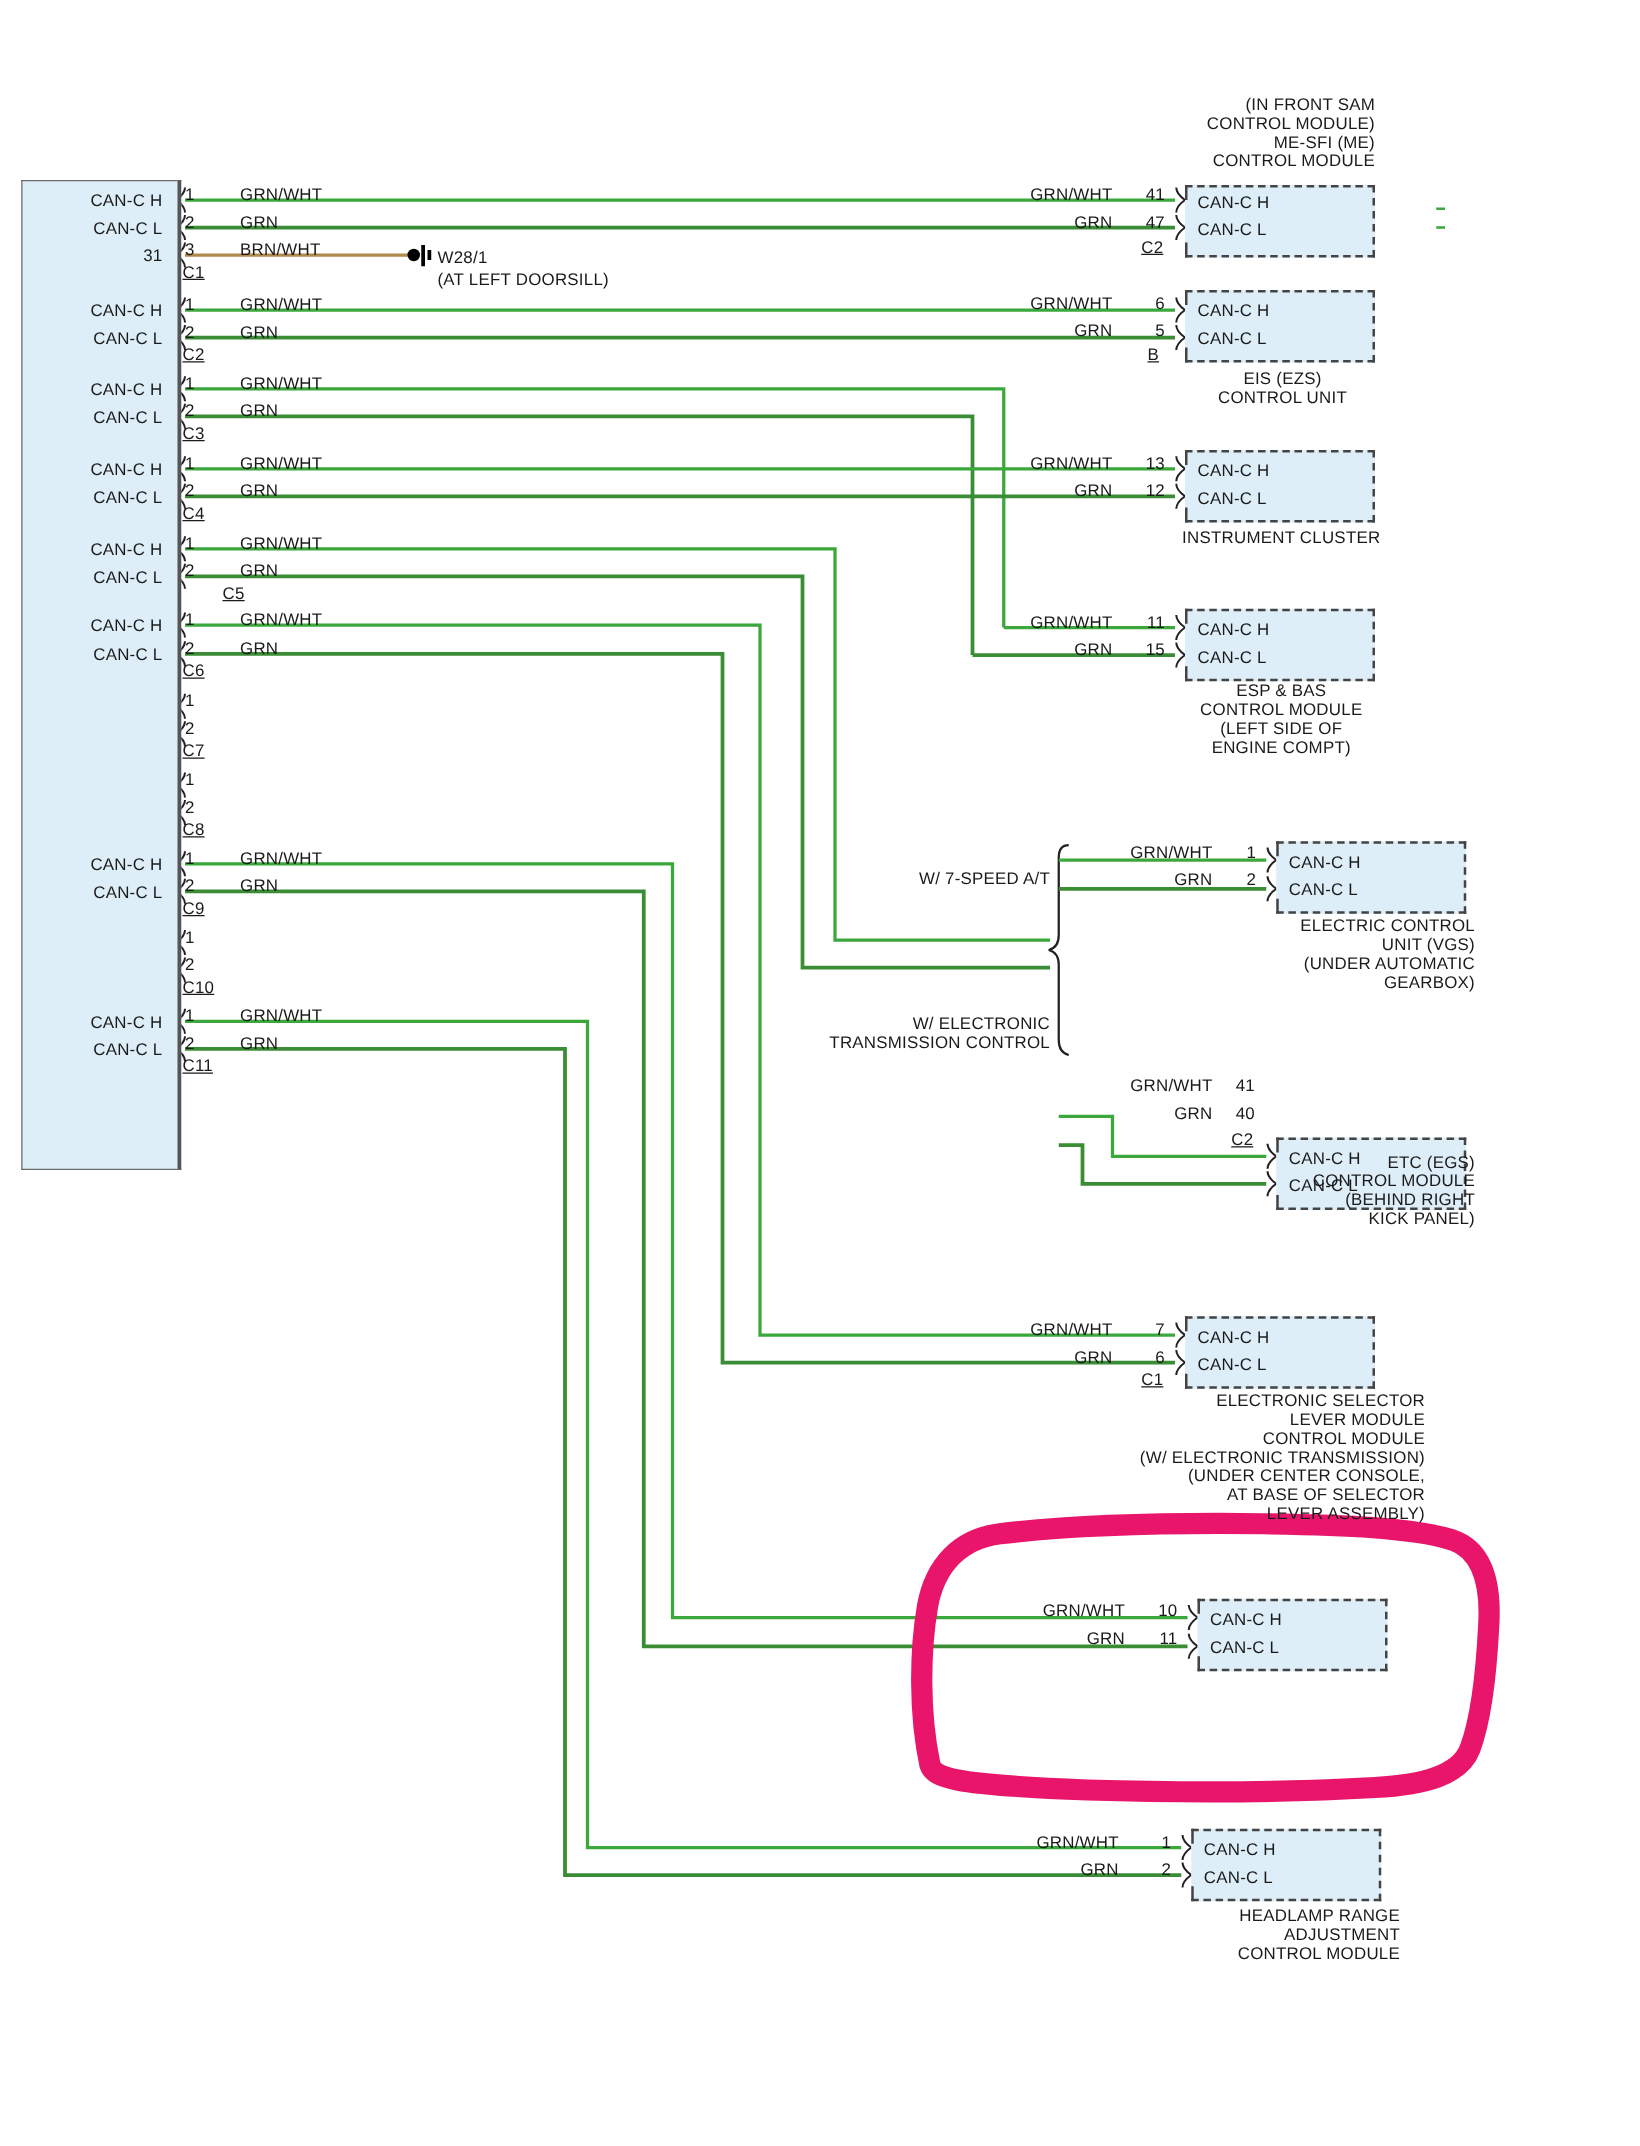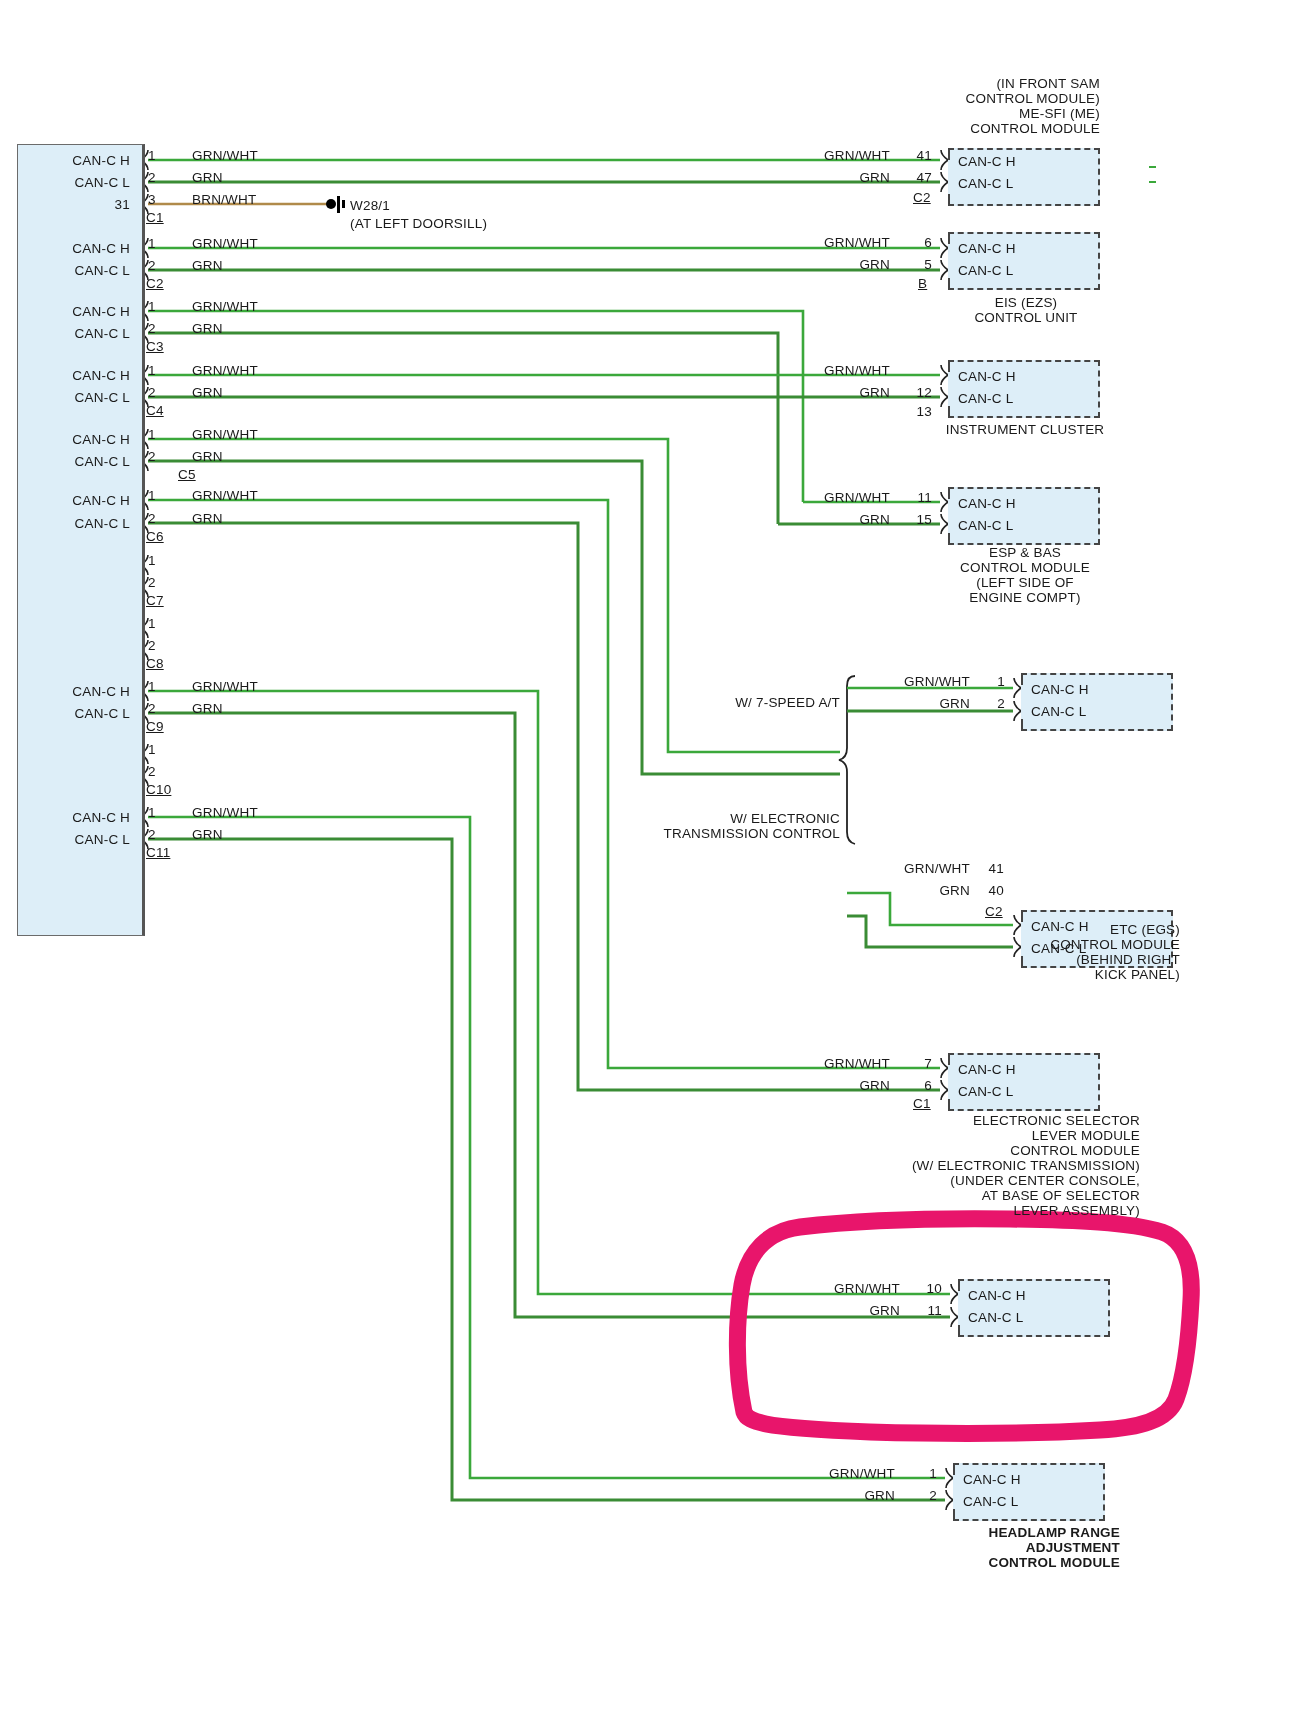"13" div.lbl { margin-top: 41px -> none }
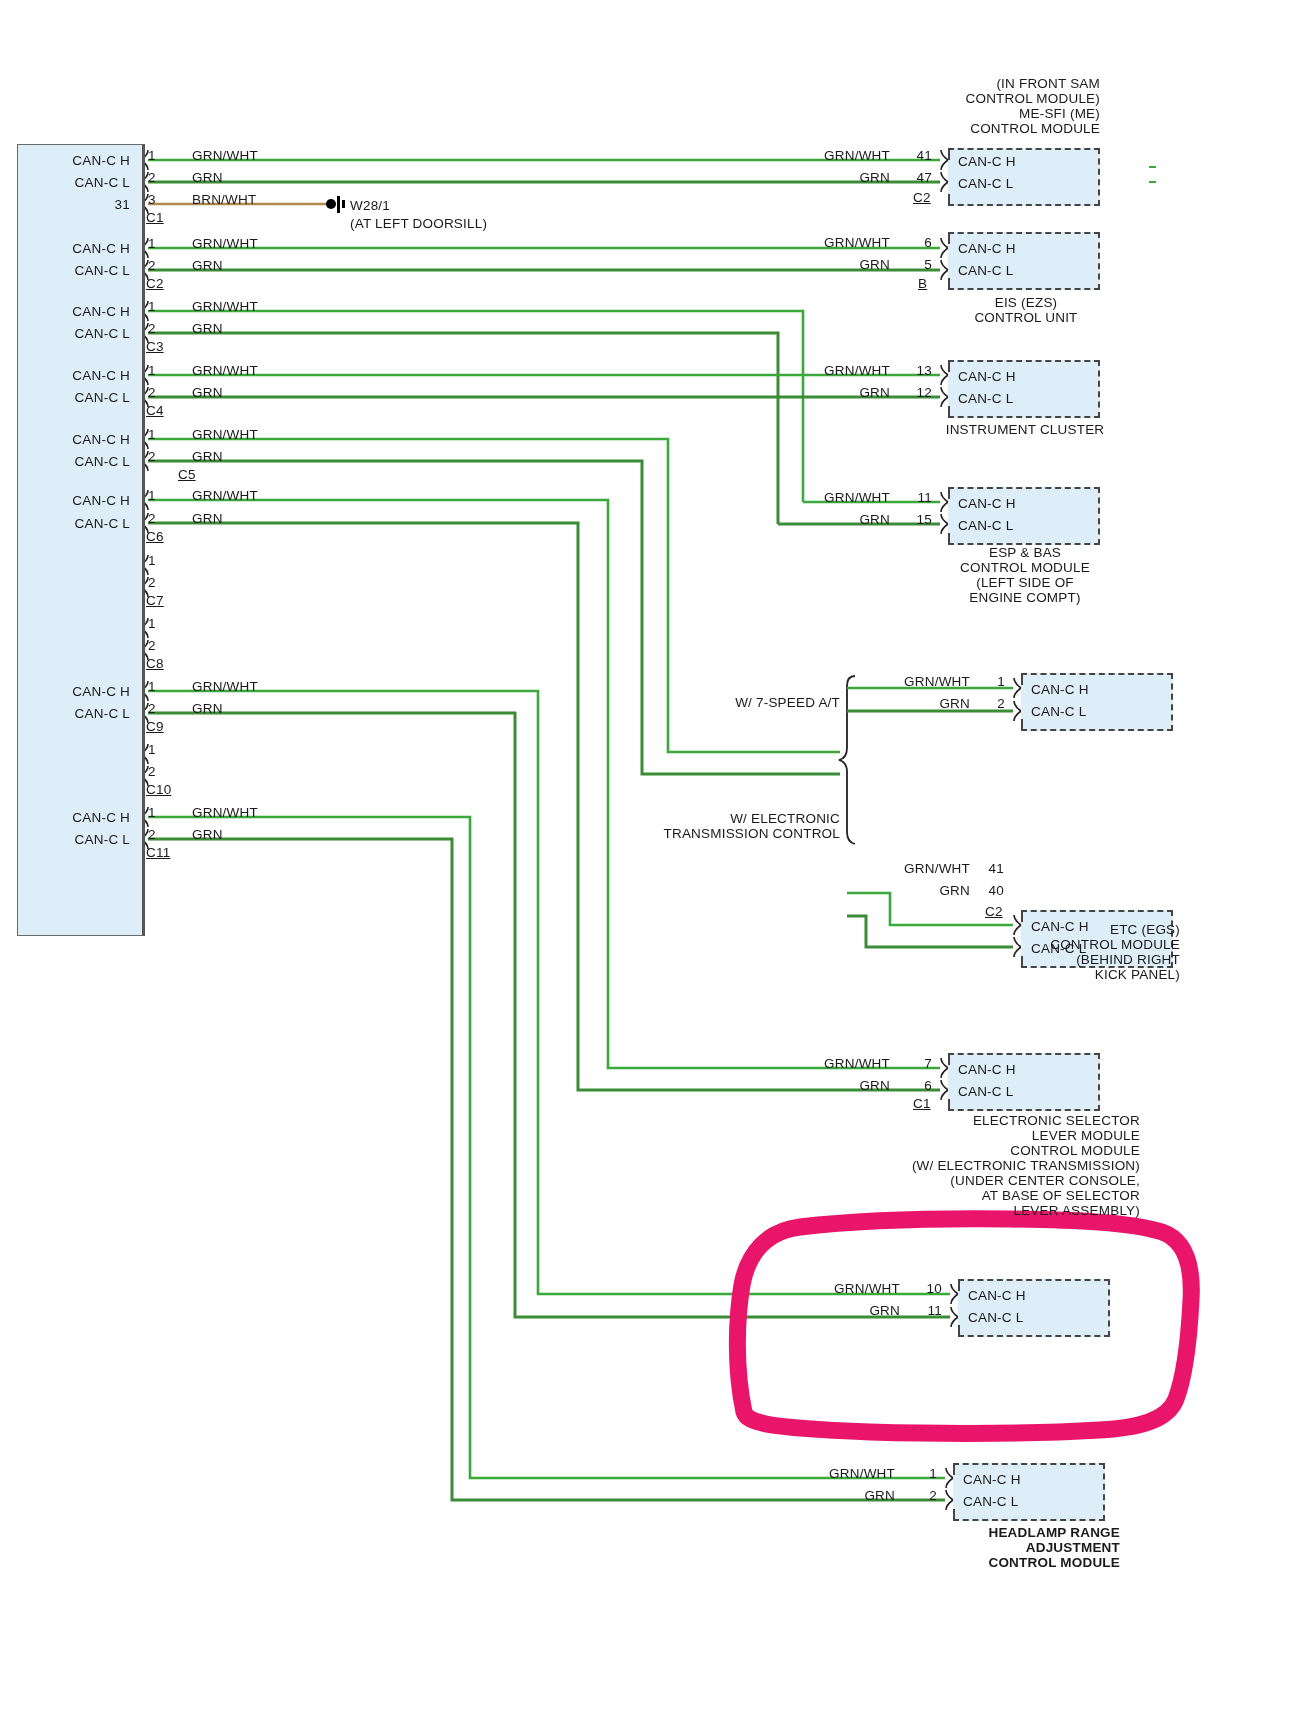"ELECTRIC CONTROL" div.lbl { html: none -> <div>ELECTRIC CONTROL UNIT (VGS) (UNDER AUTOMATIC GEARBOX)</div> }
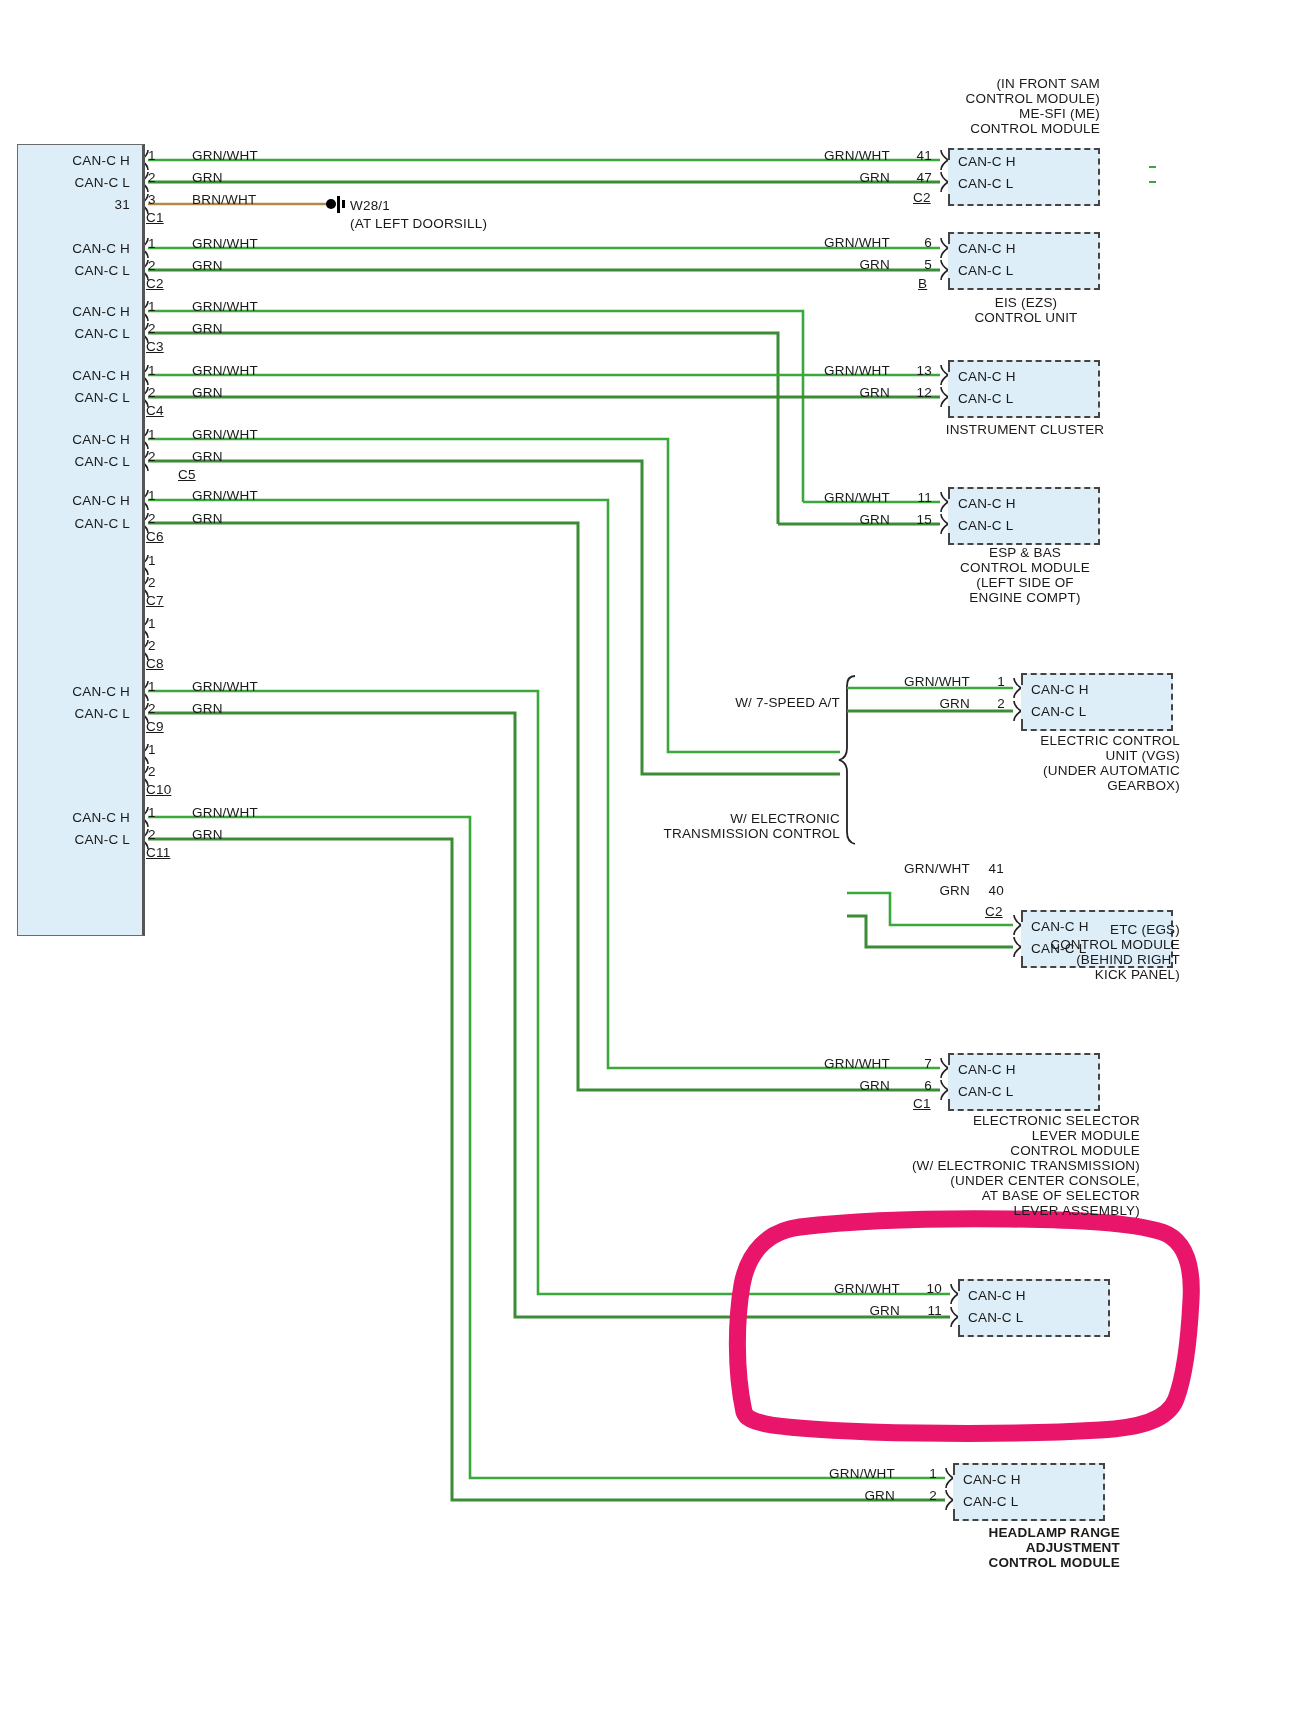"HEADLAMP RANGE" div.lbl { font-weight: bold -> none }
